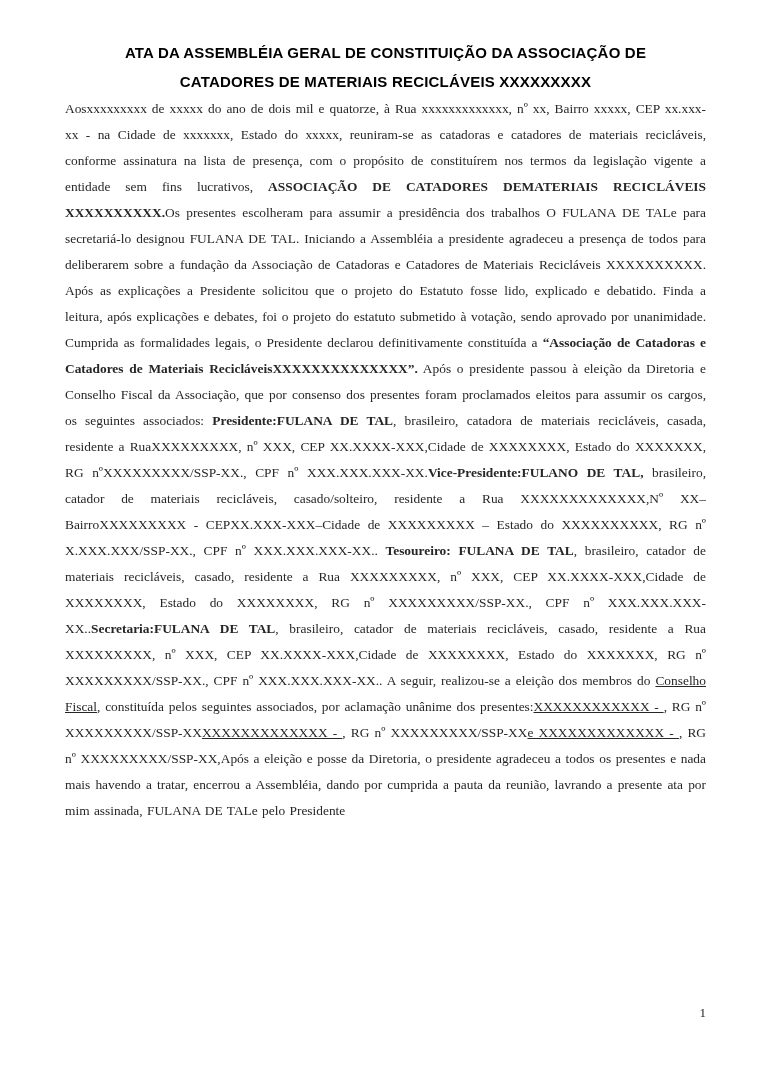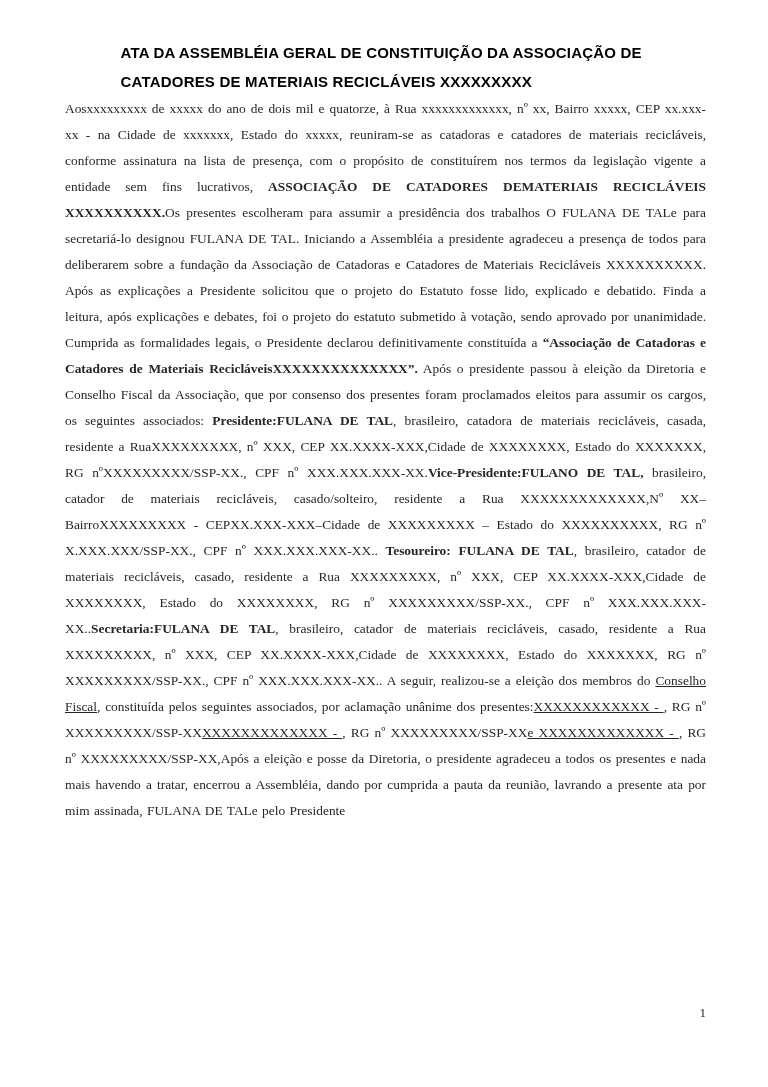"ATA DA ASSEMBLÉIA GERAL DE" .doc-title { text-align: left -> center }
